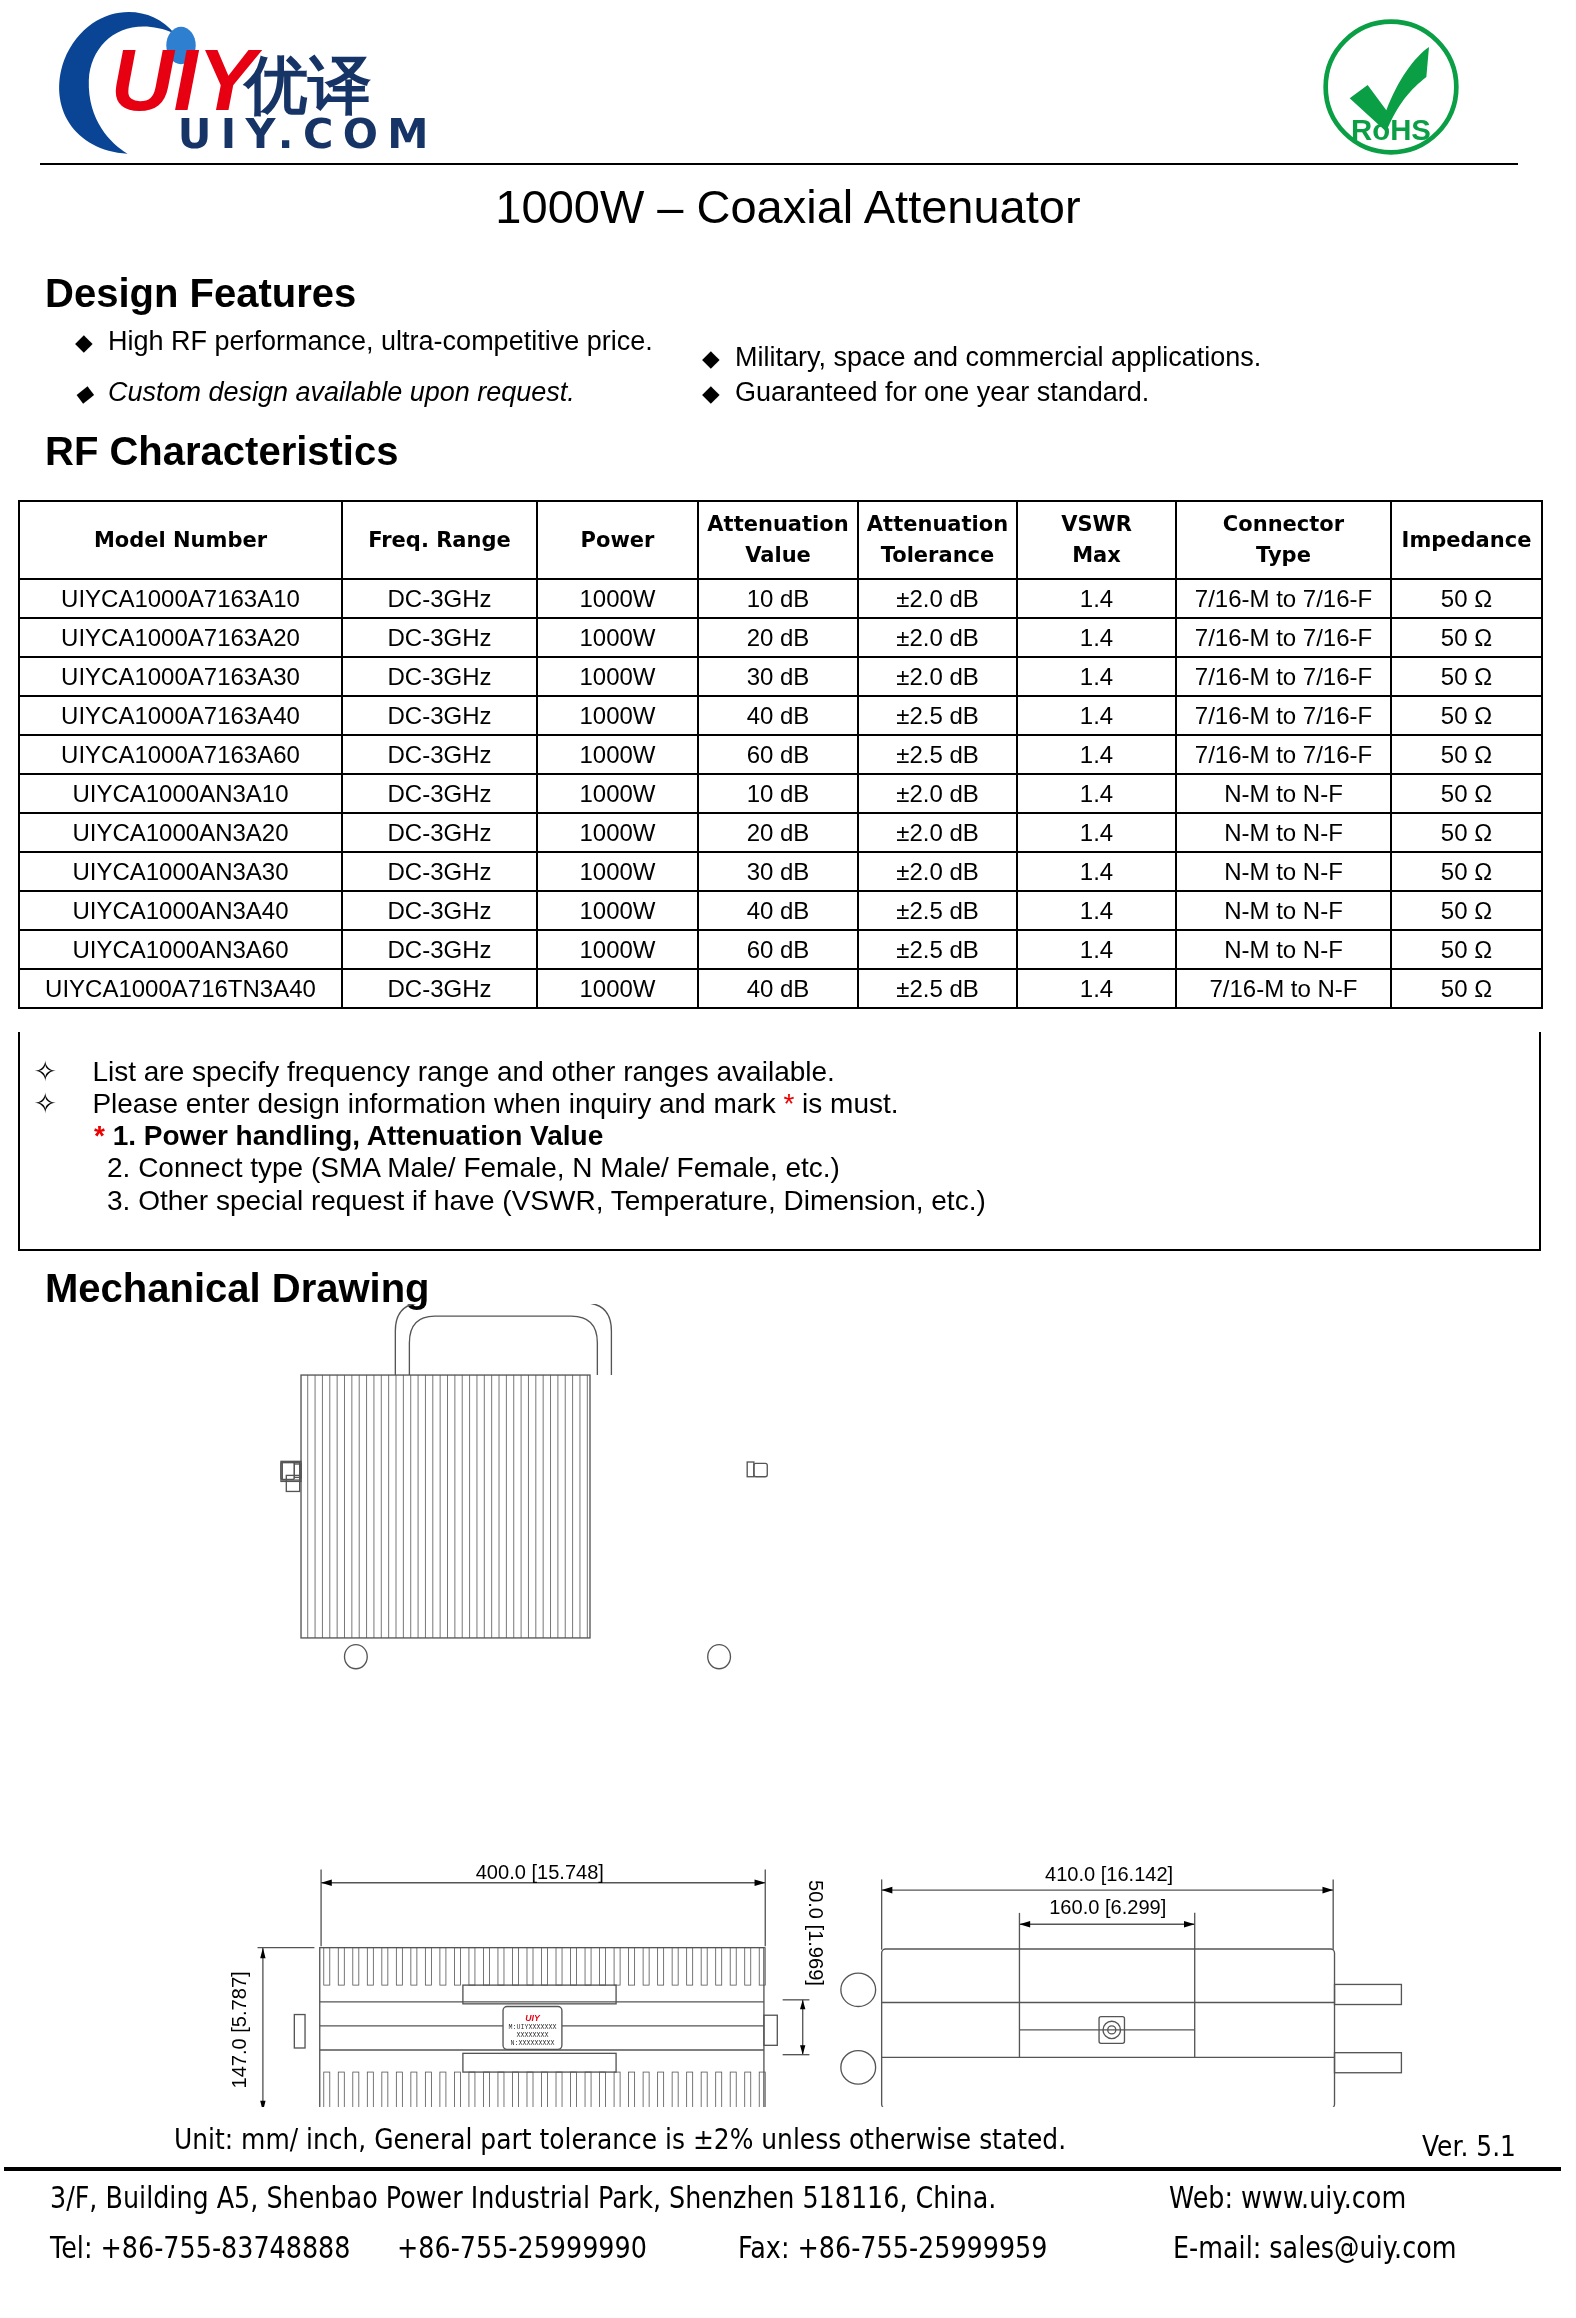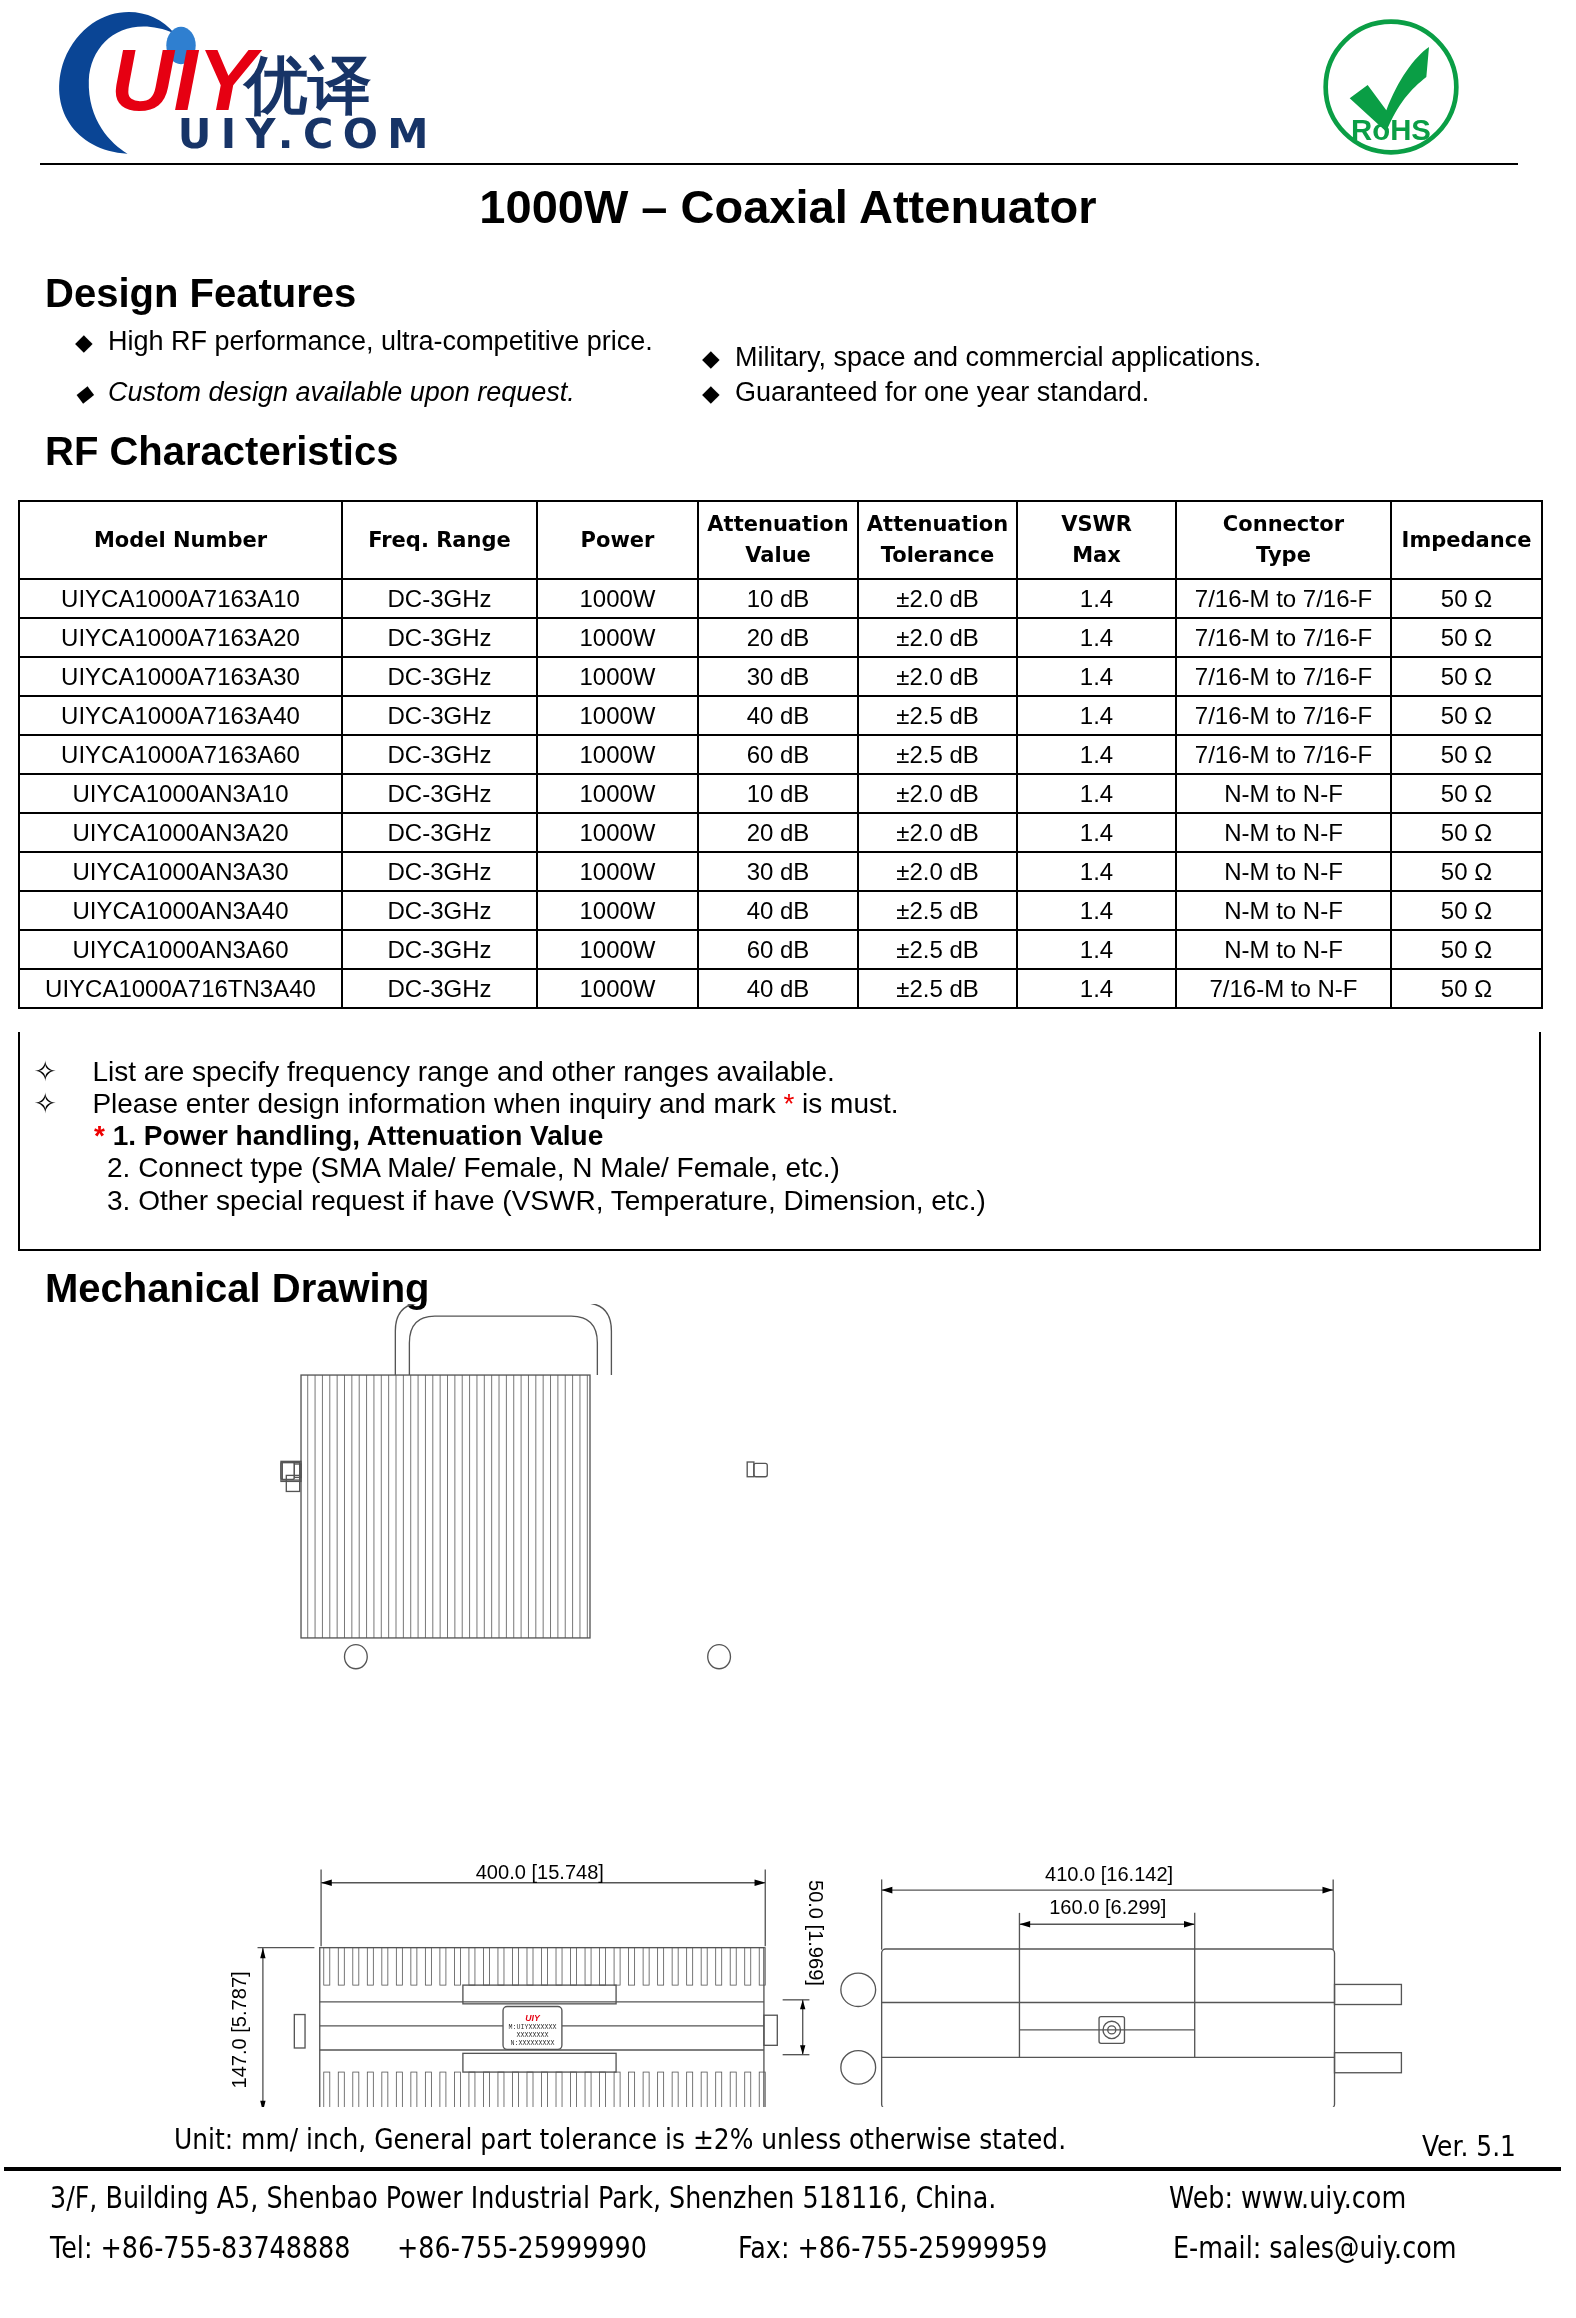"1000W – Coaxial Attenuator" #title { font-weight: bold -> normal }
